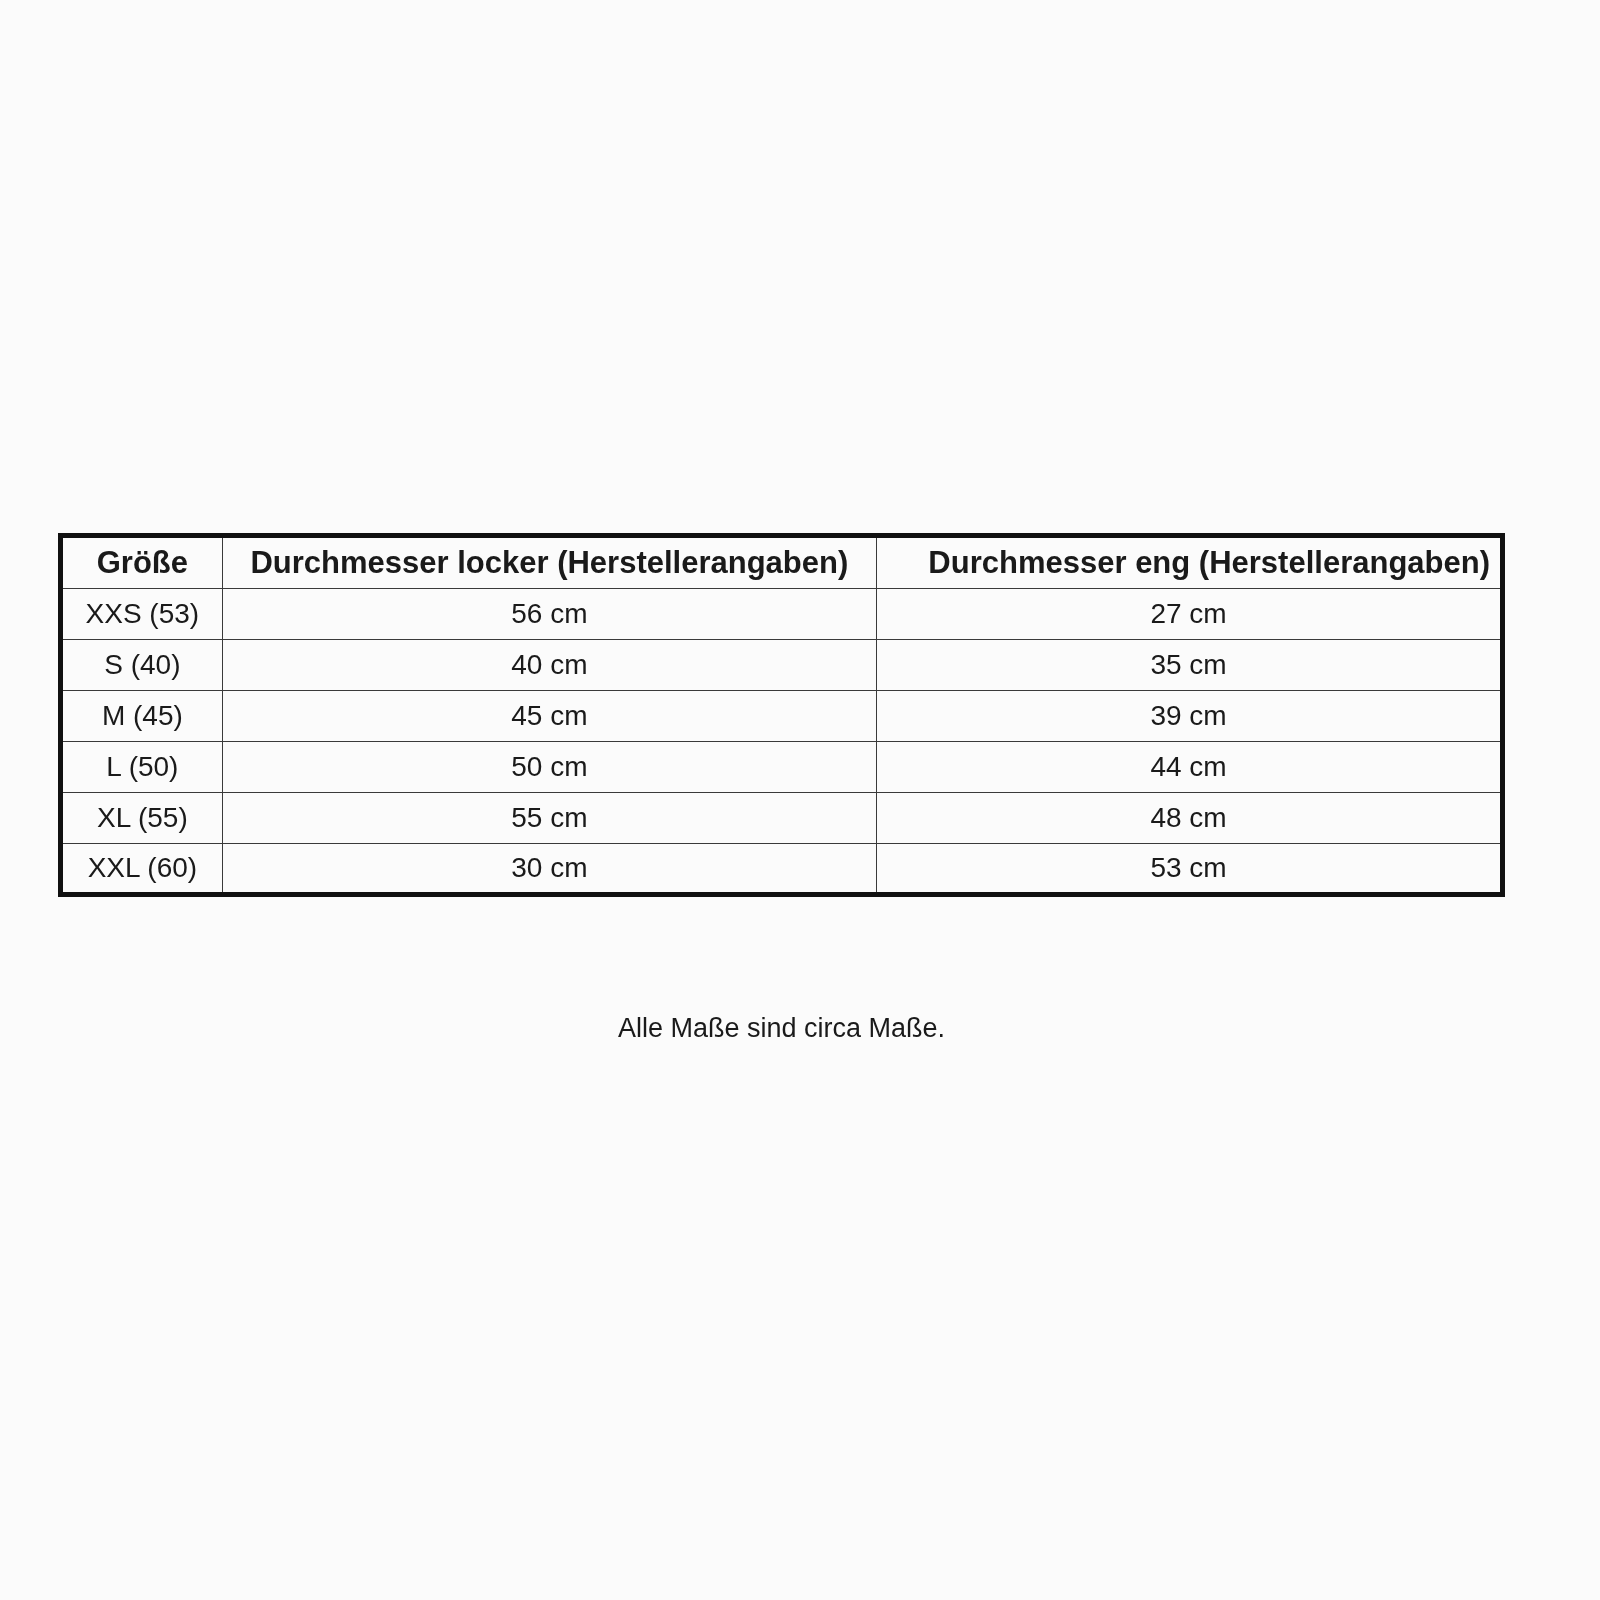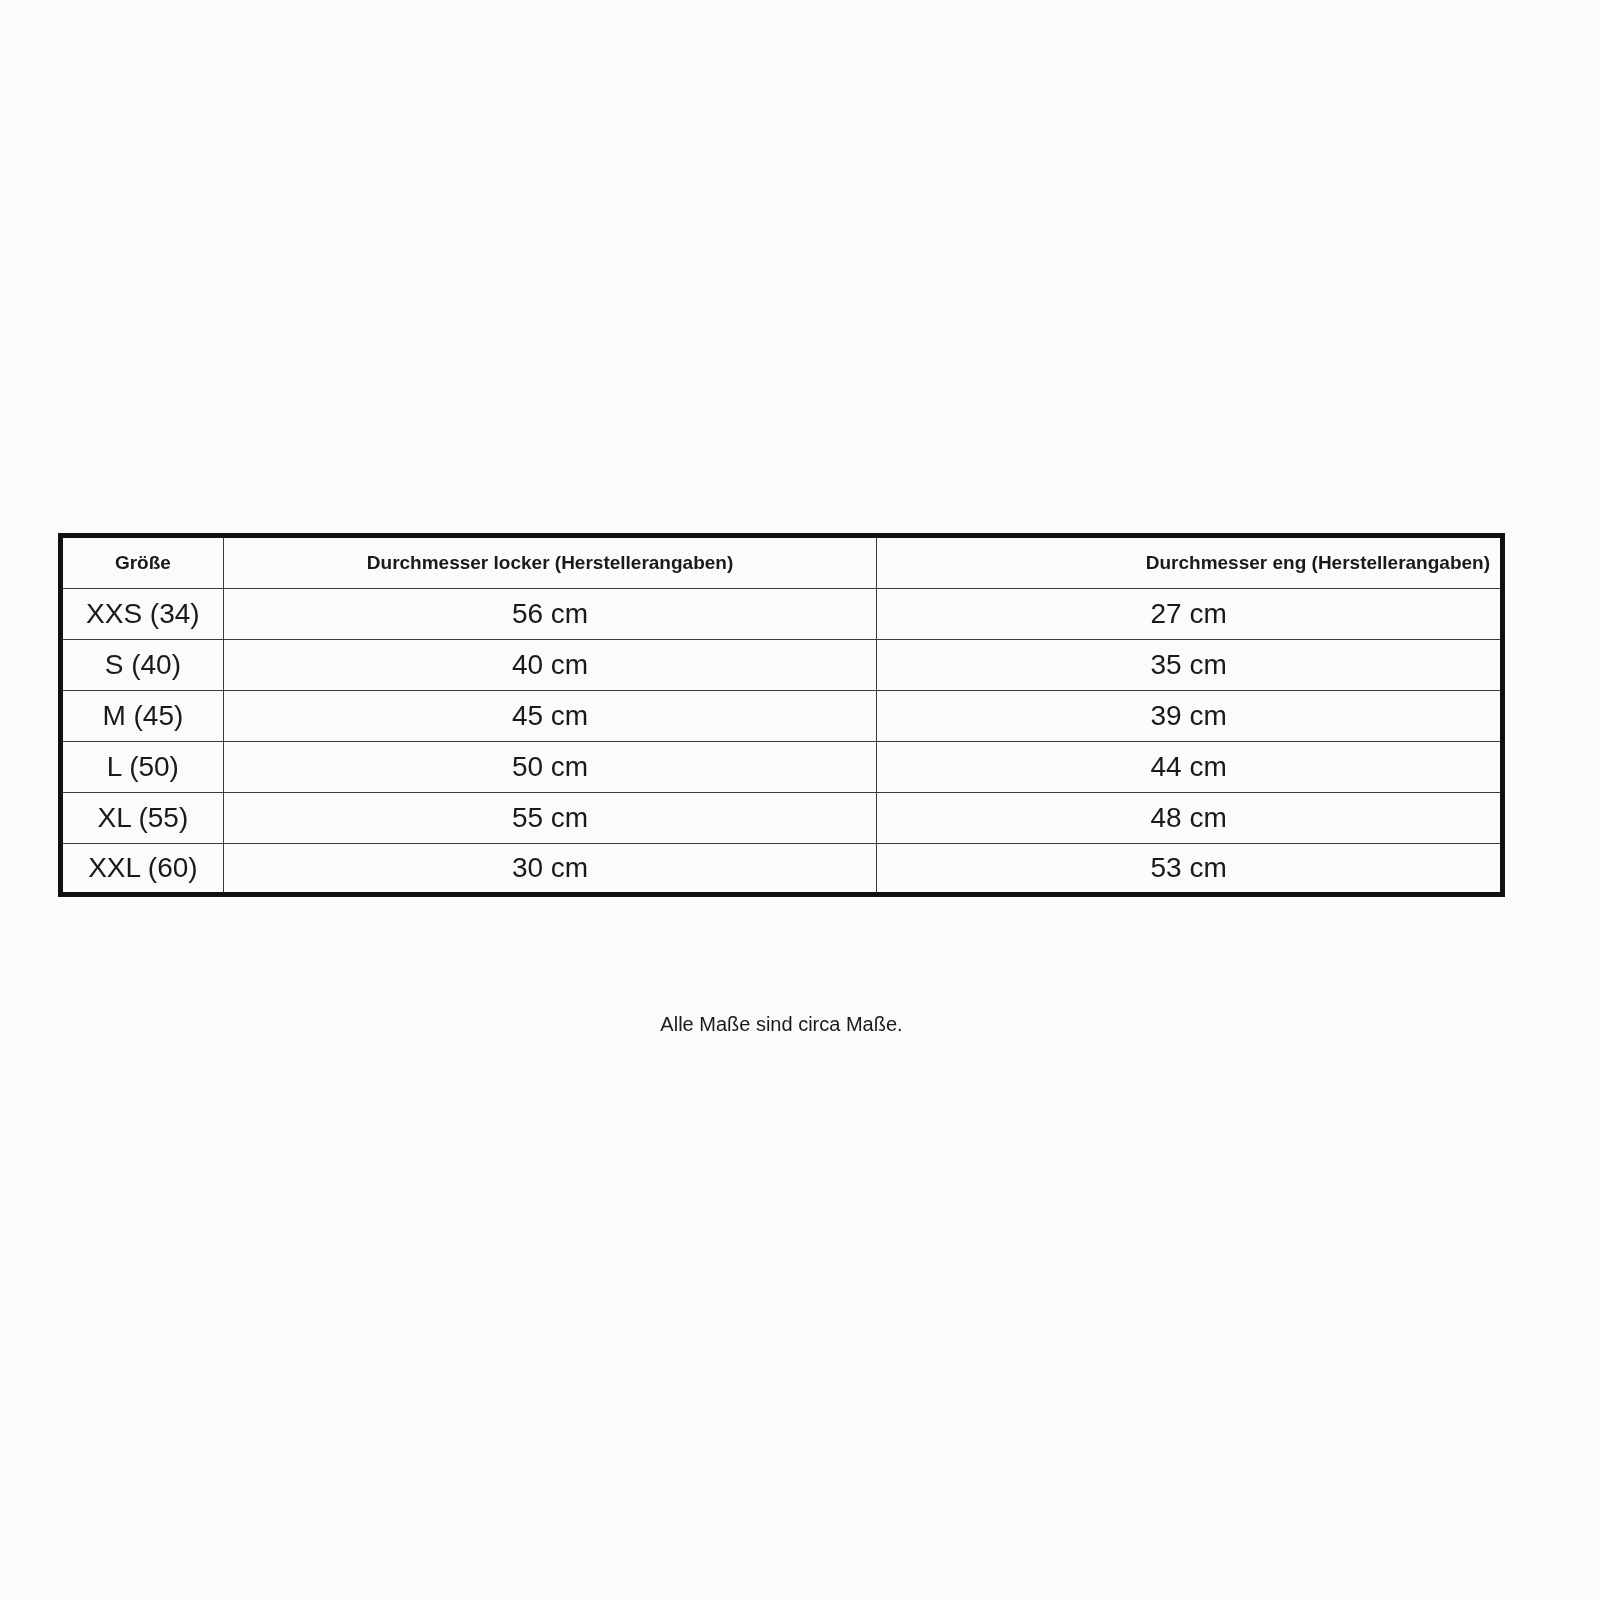"Größe" .size-table th { font-size: 19px -> 31px }
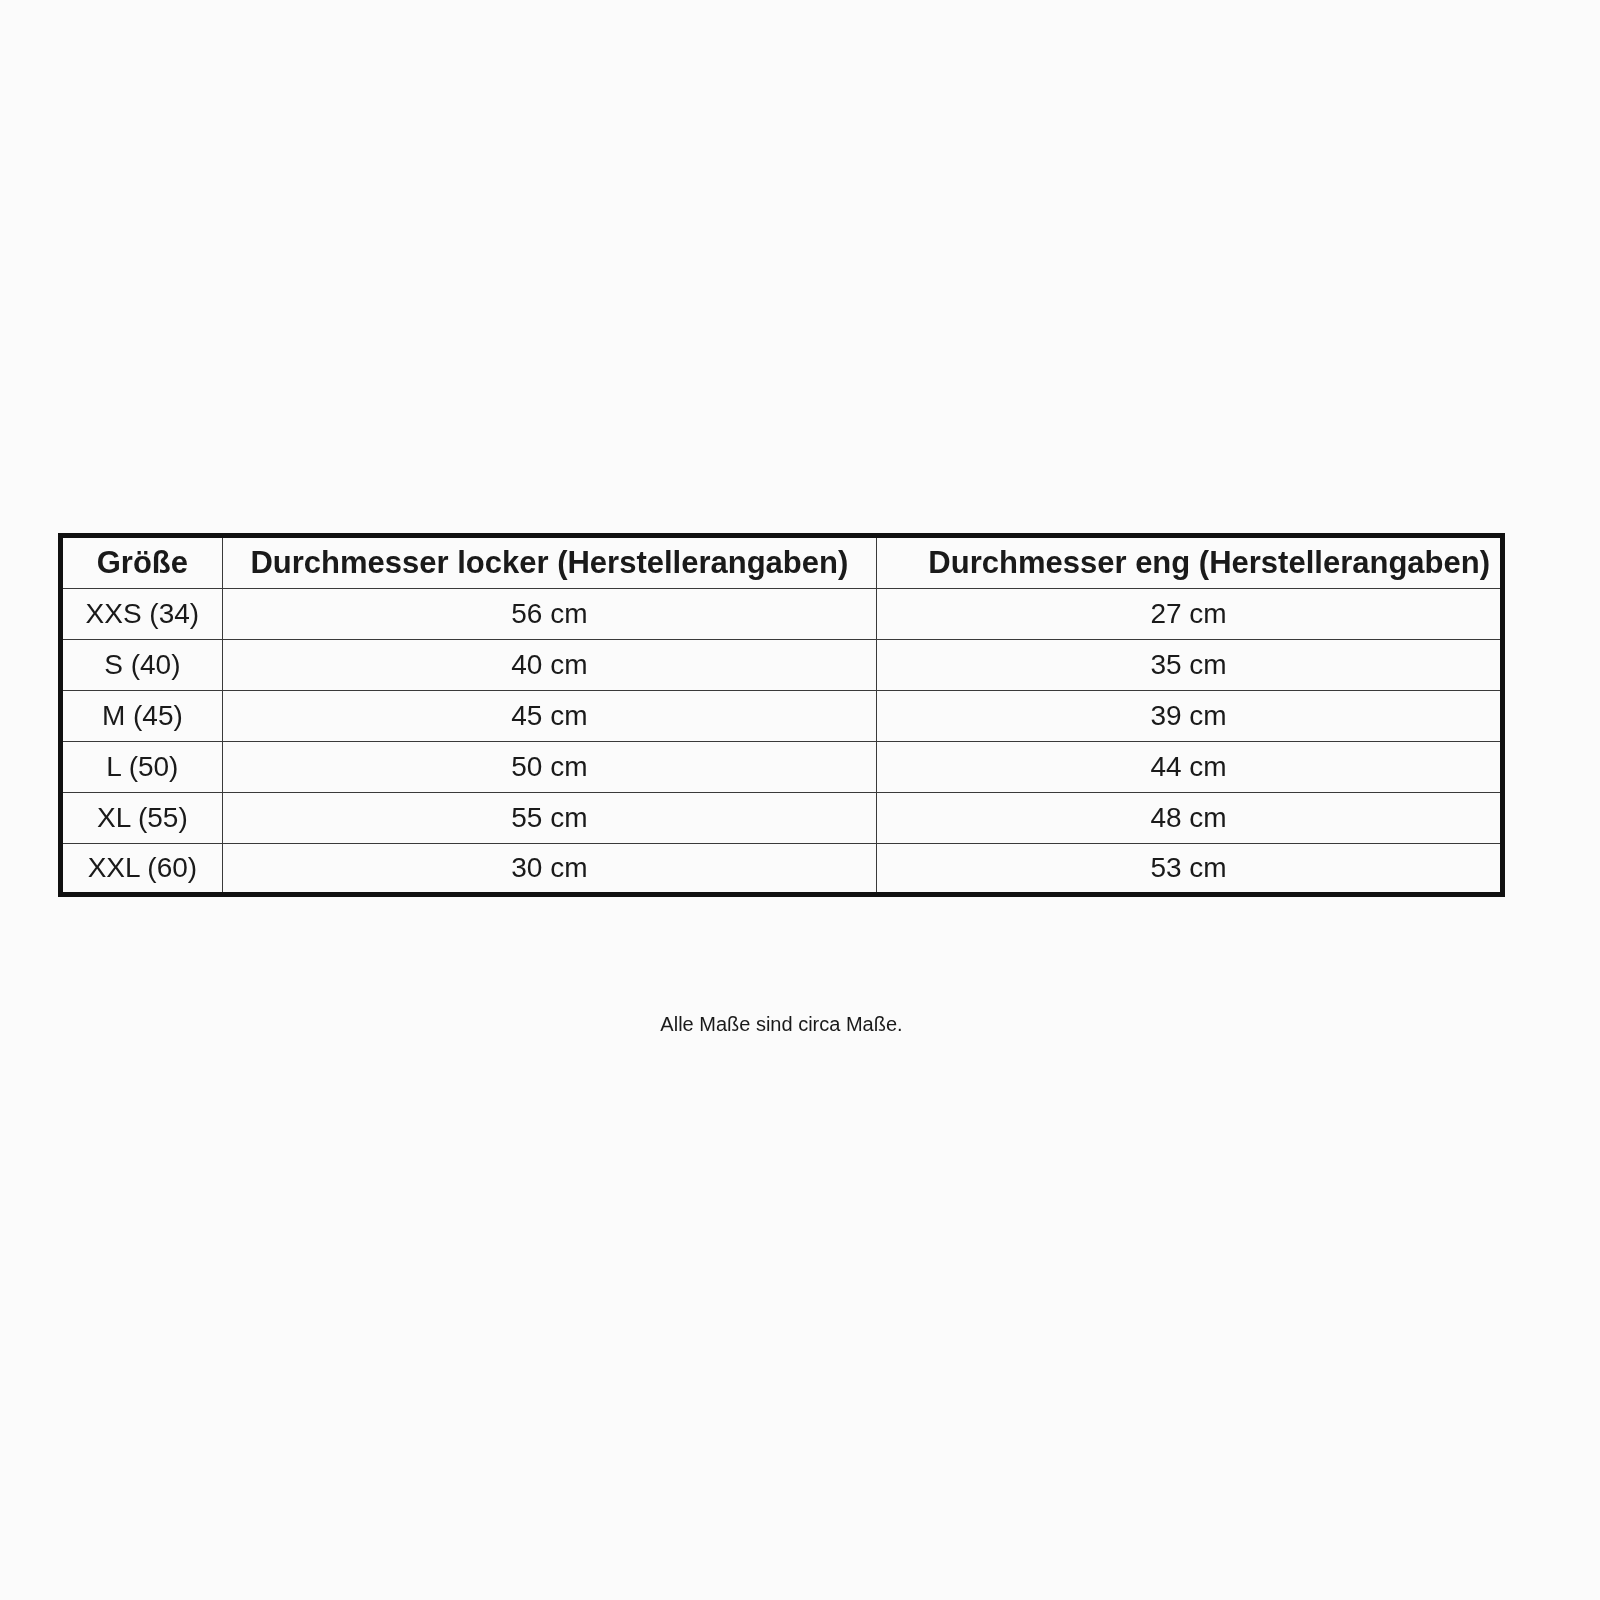"XXS (34)" td { text: 34 -> 53 }
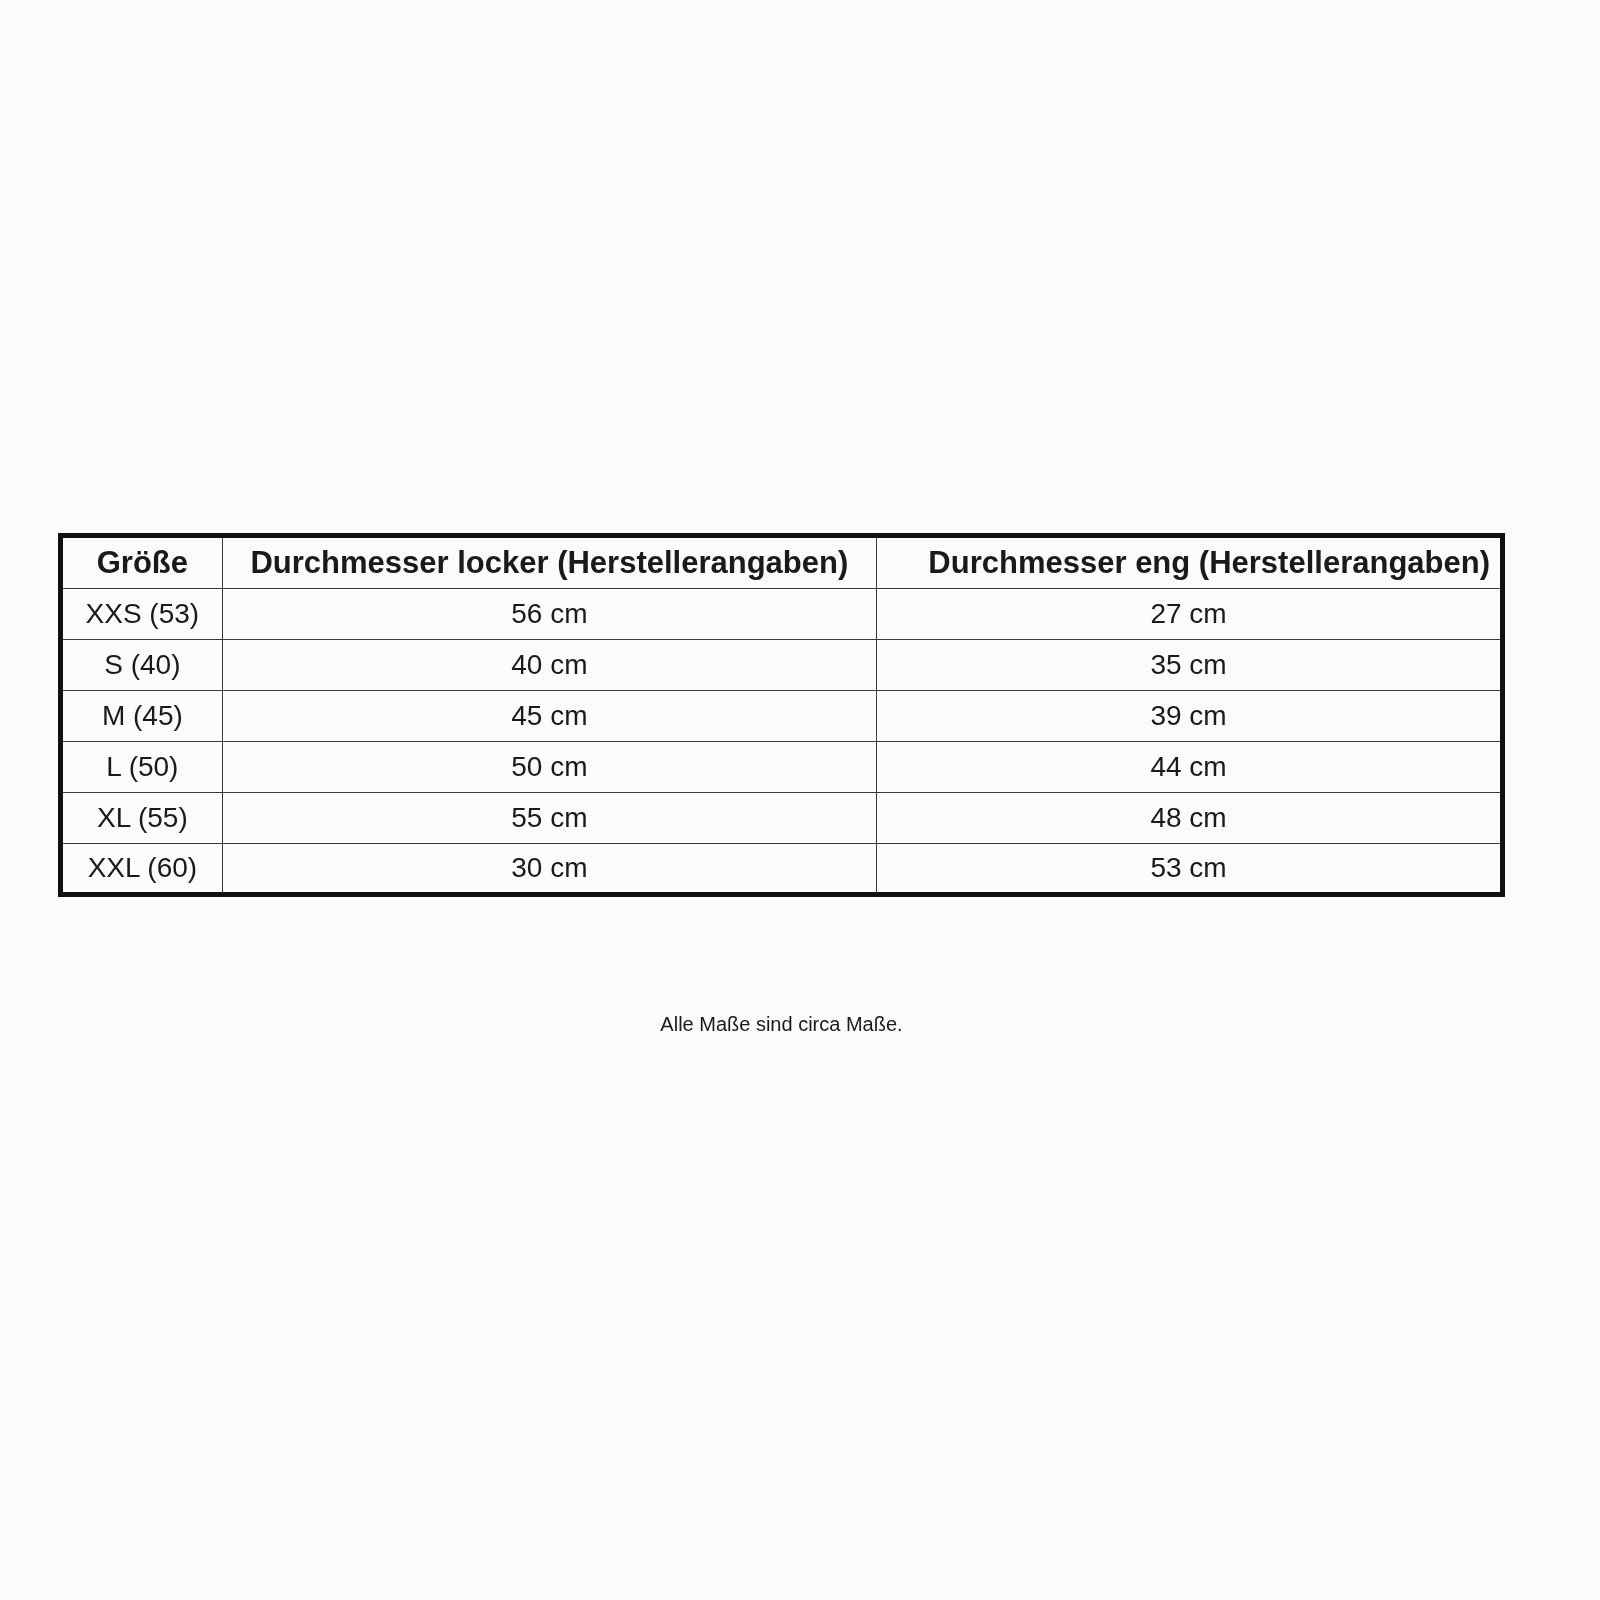"Alle Maße sind circa Maße." .footnote { font-size: 20px -> 27px }
